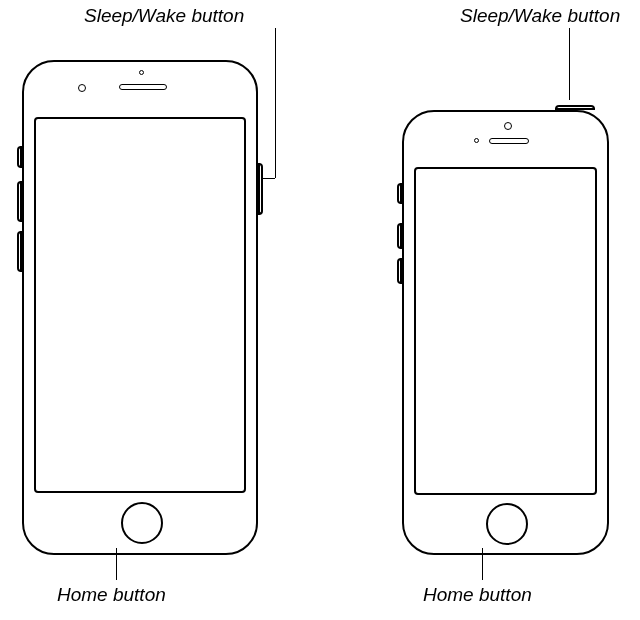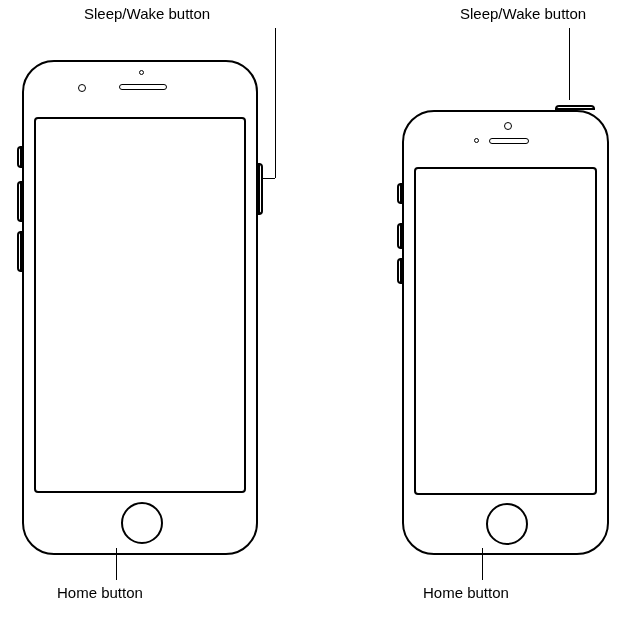"Sleep/Wake button" .label { font-size: 15px -> 19px; font-style: none -> italic }
